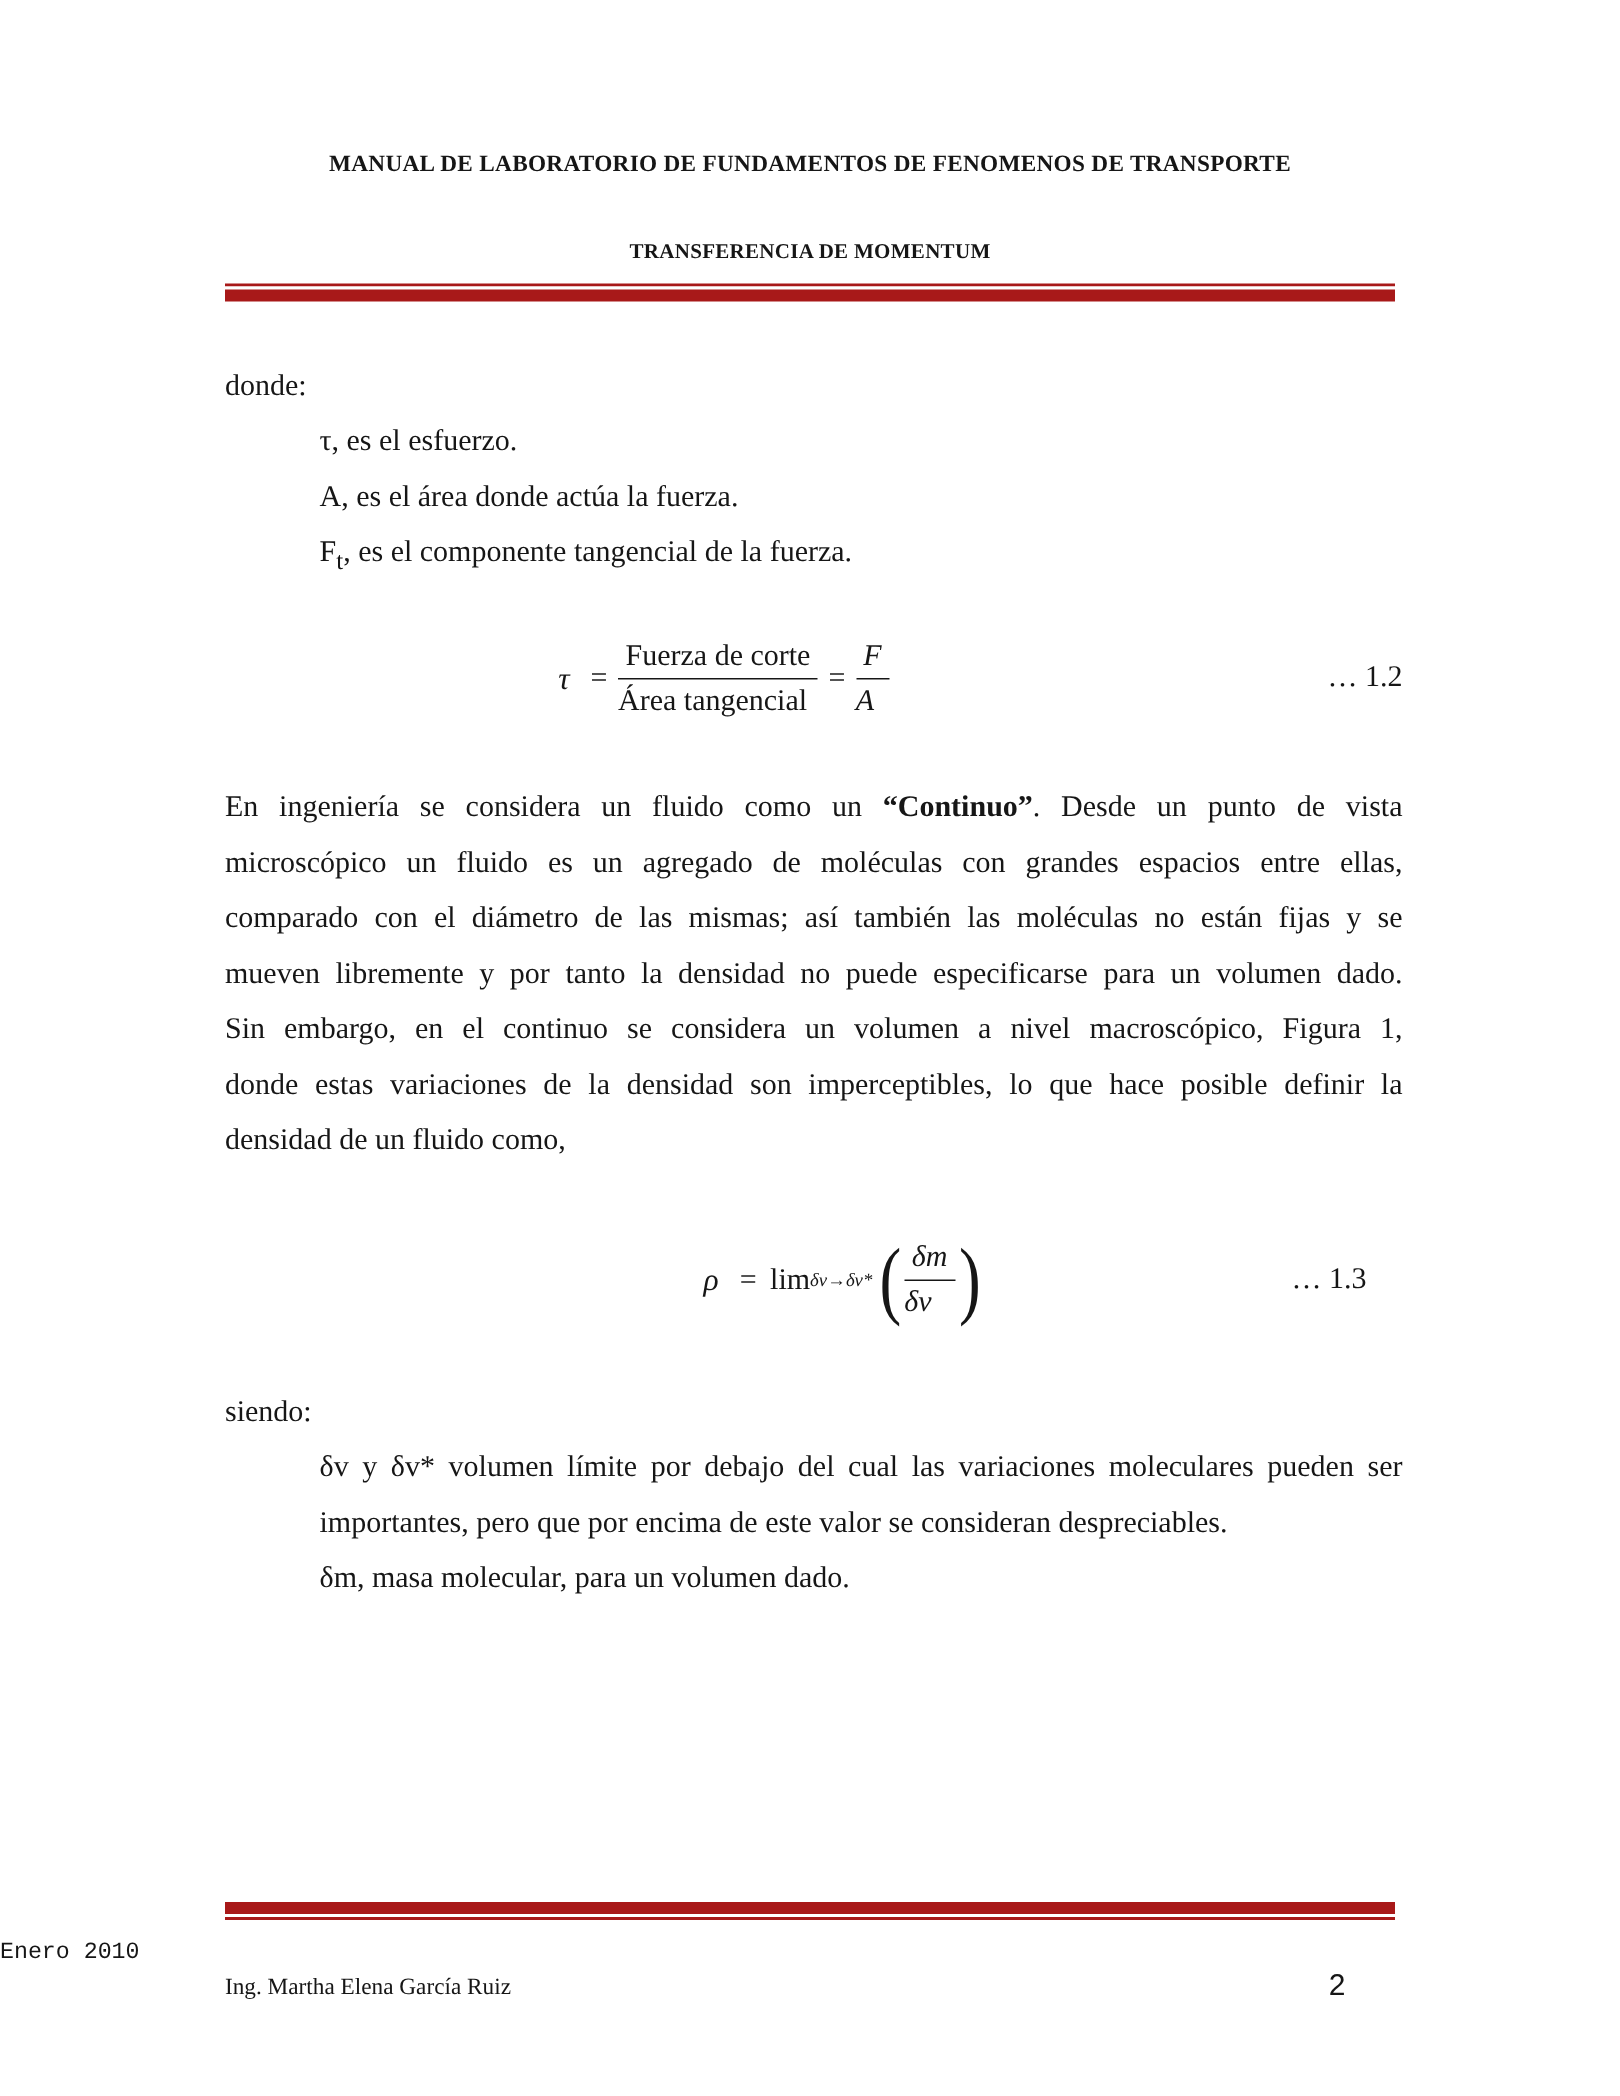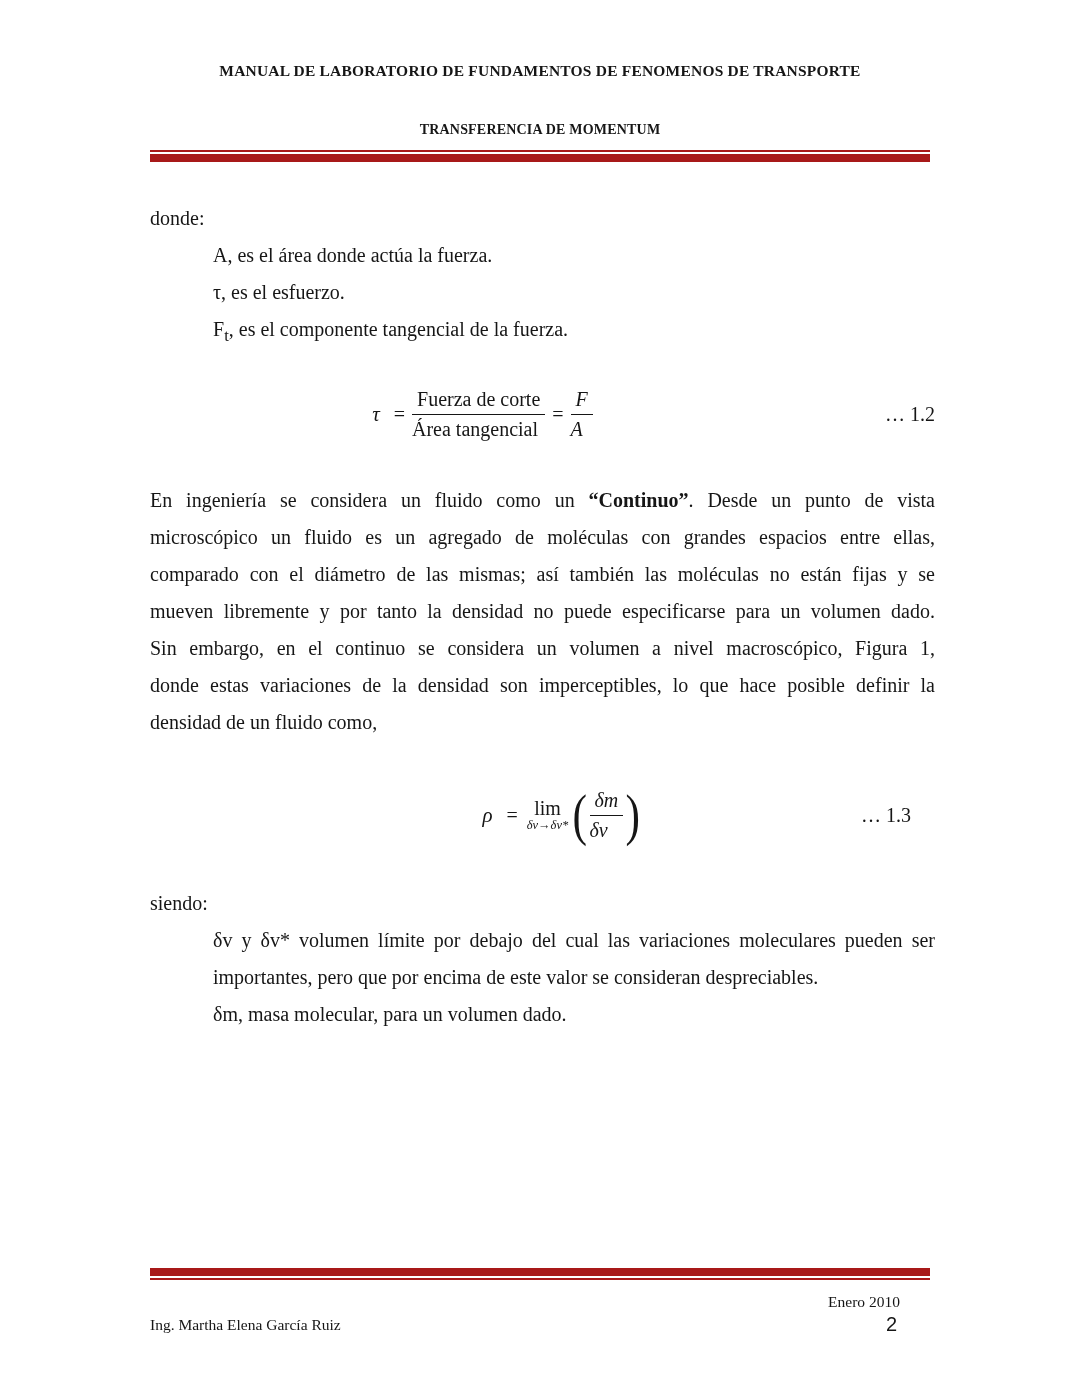"MANUAL DE LABORATORIO DE FUNDAMENTOS" .title1 { margin-top: none -> 39px }
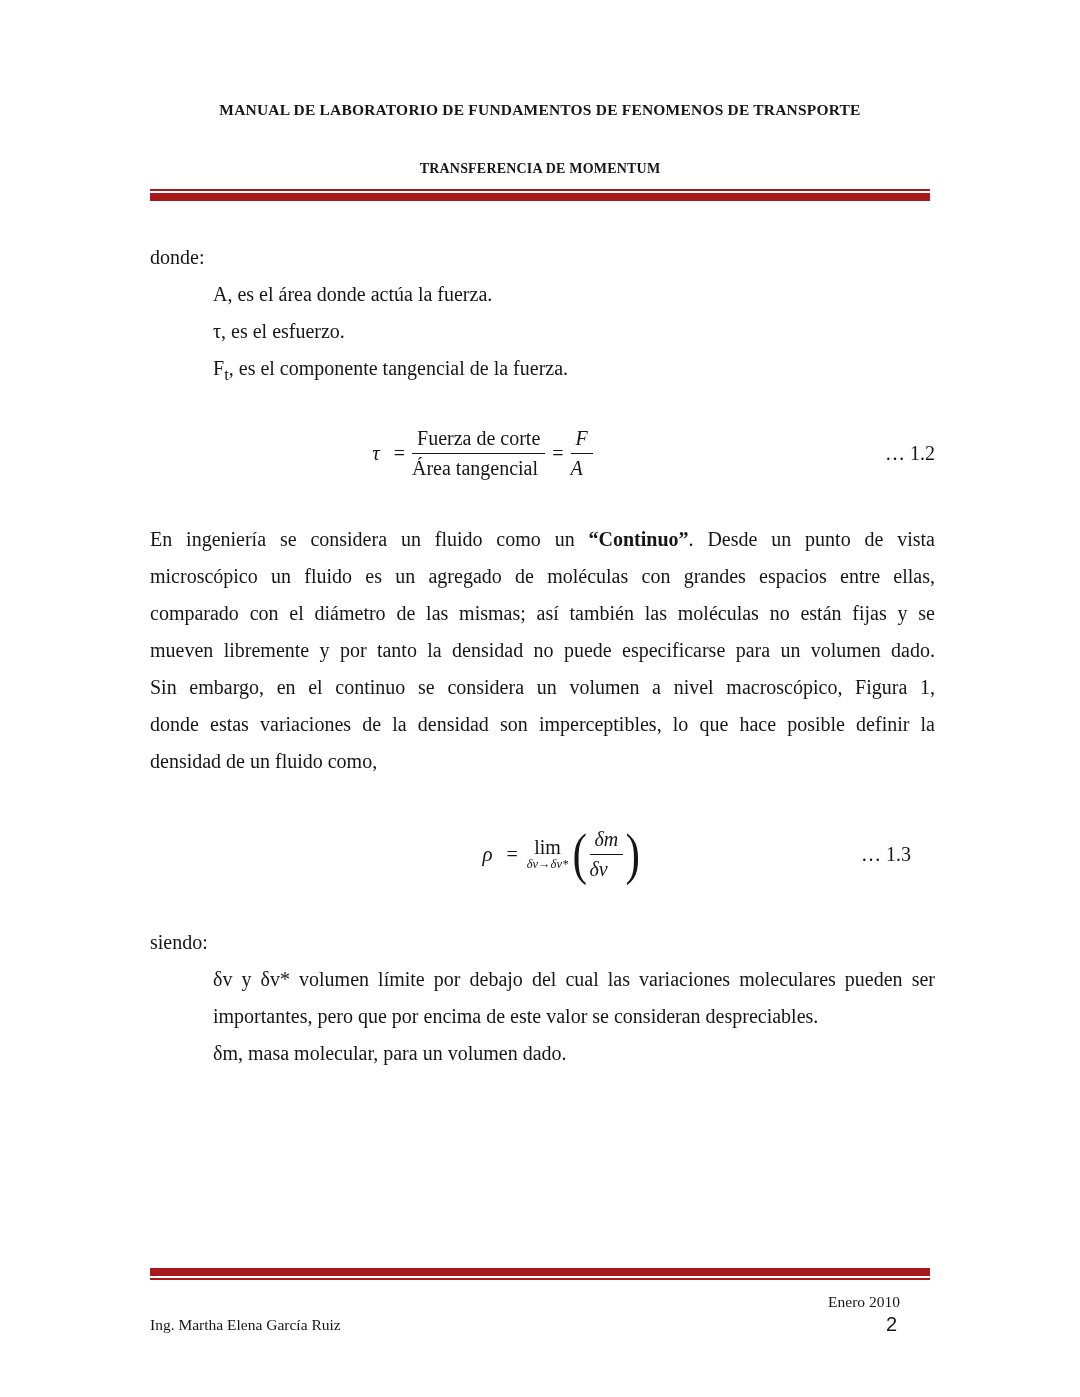"A, es el área donde" div { order: before "τ, es el esfuerzo." -> after "τ, es el esfuerzo." }
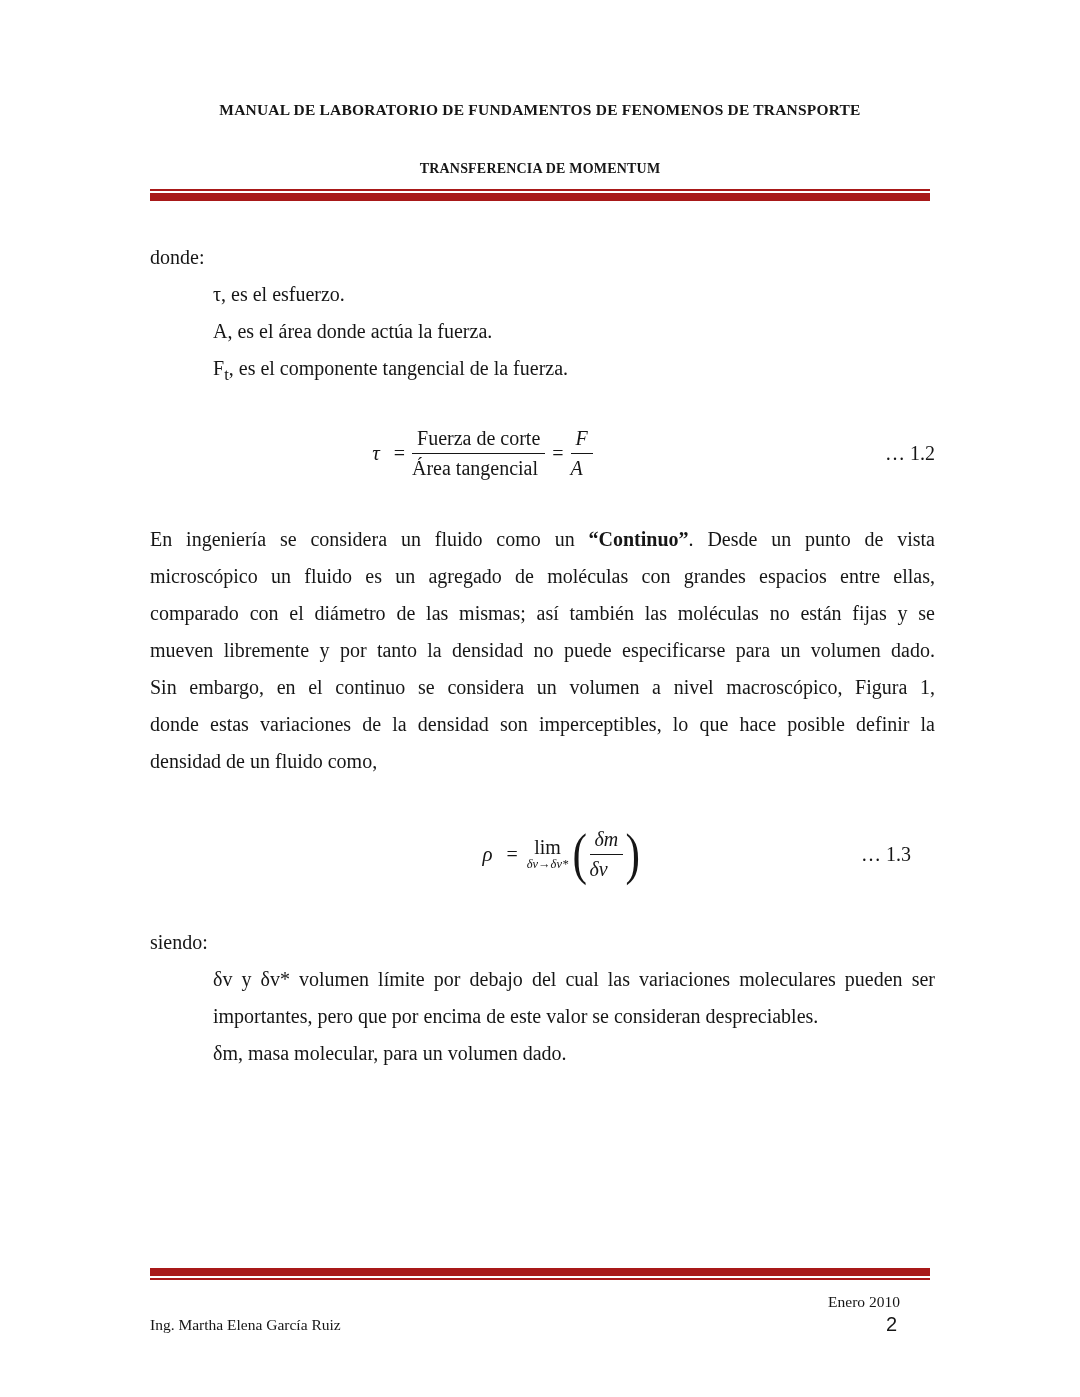"lim" .lim { flex-direction: column -> row }
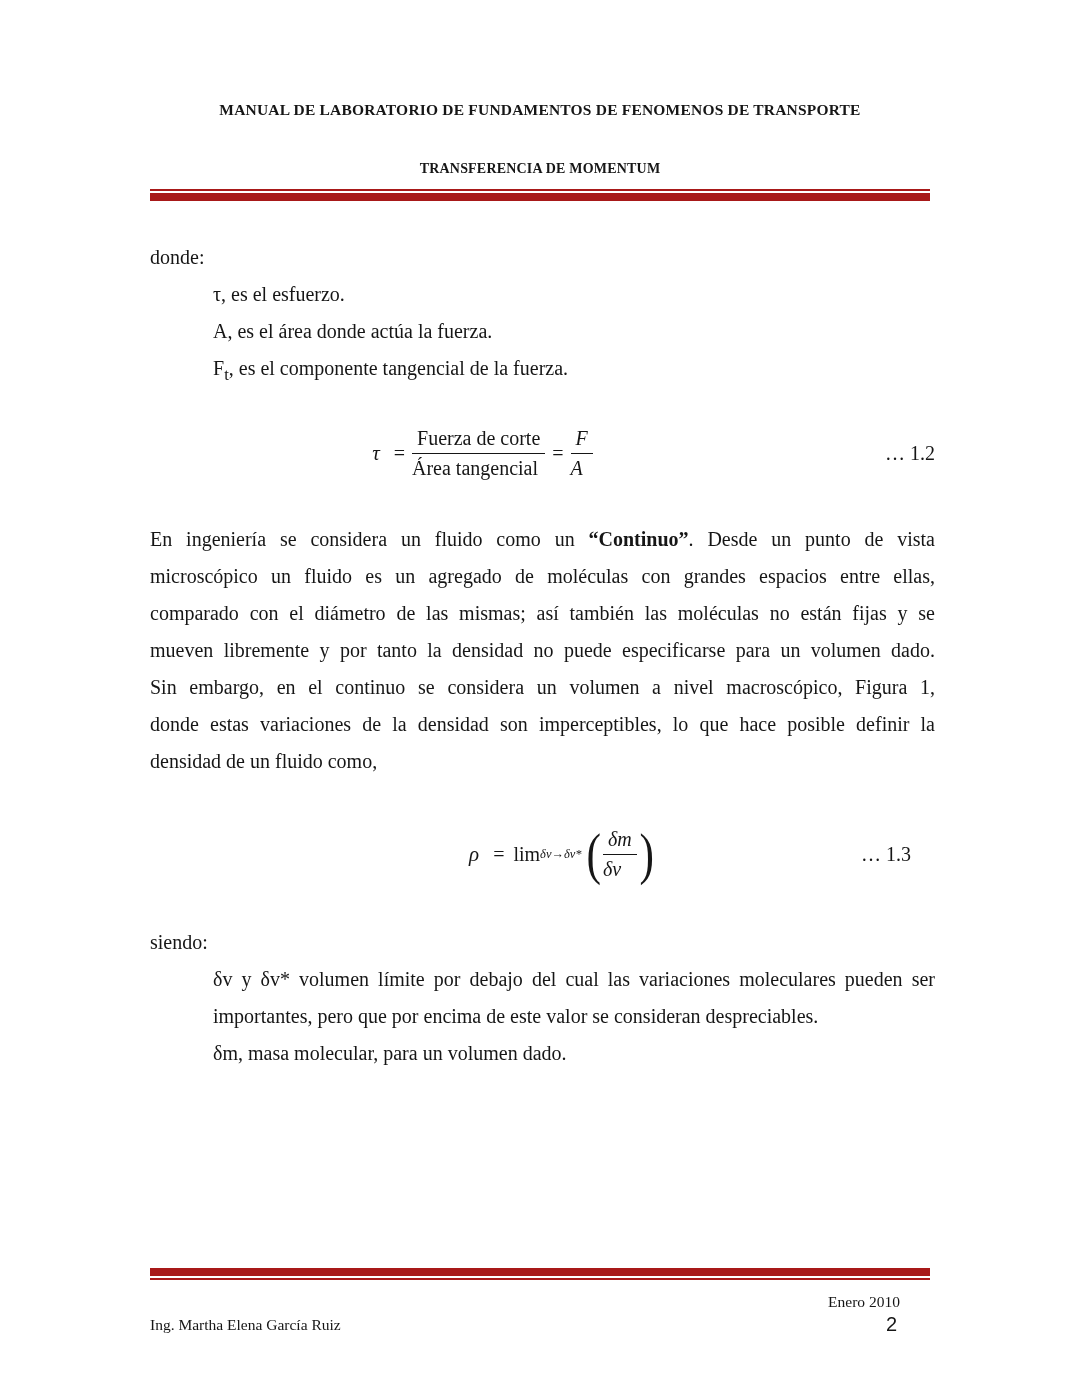"Enero 2010" .footer-date { font-family: none -> Liberation Mono, monospace; text-align: right -> none }
